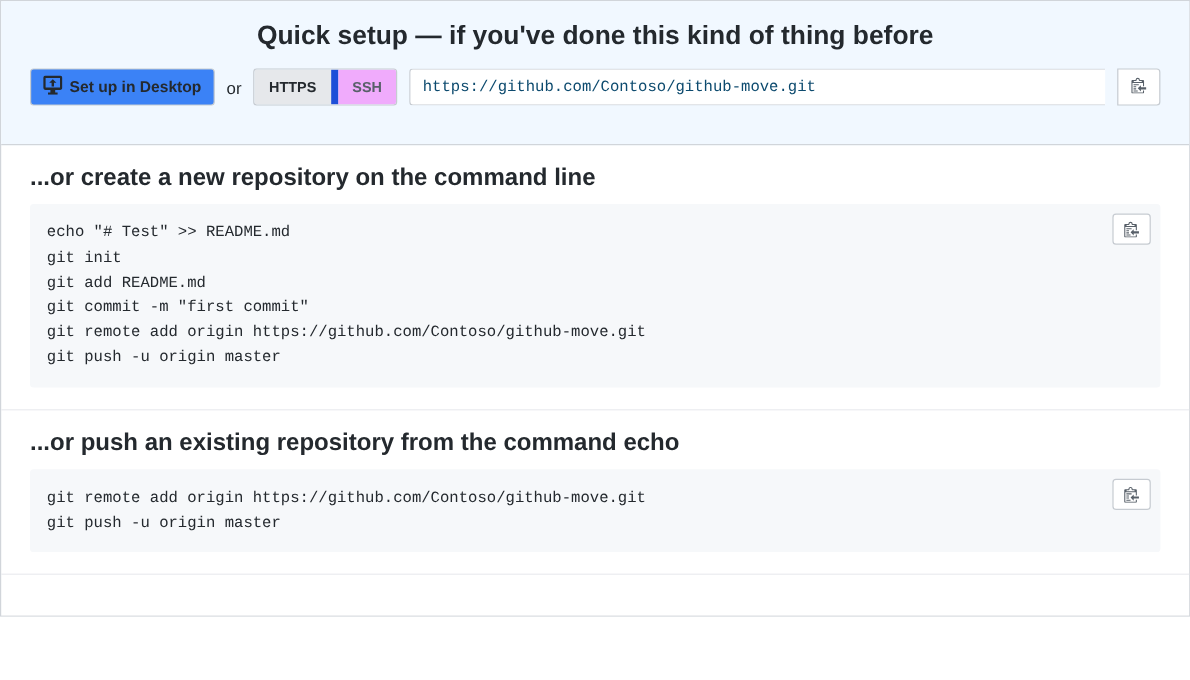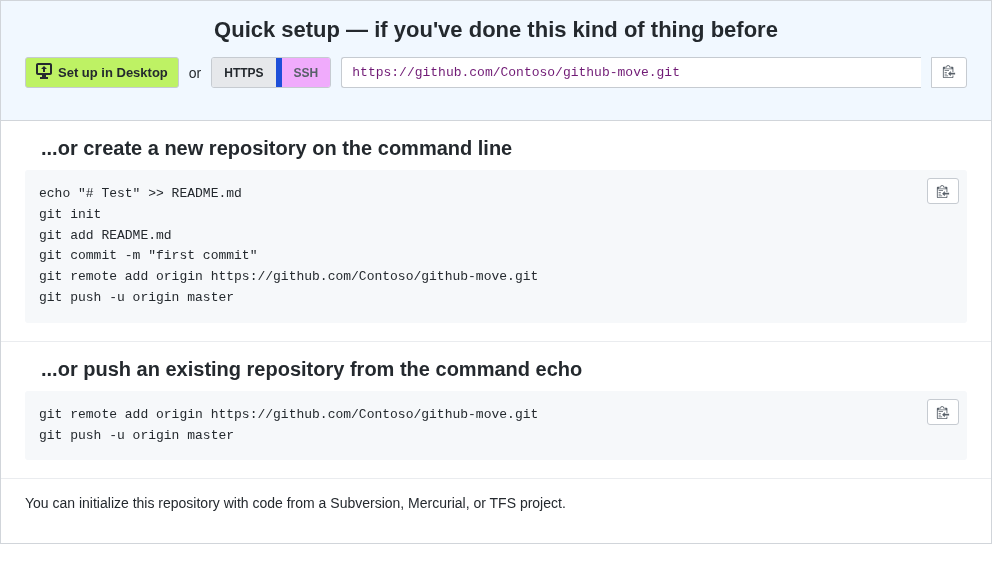"Set up in Desktop" .btn-desktop { background: #bef264 -> #3b82f6 }
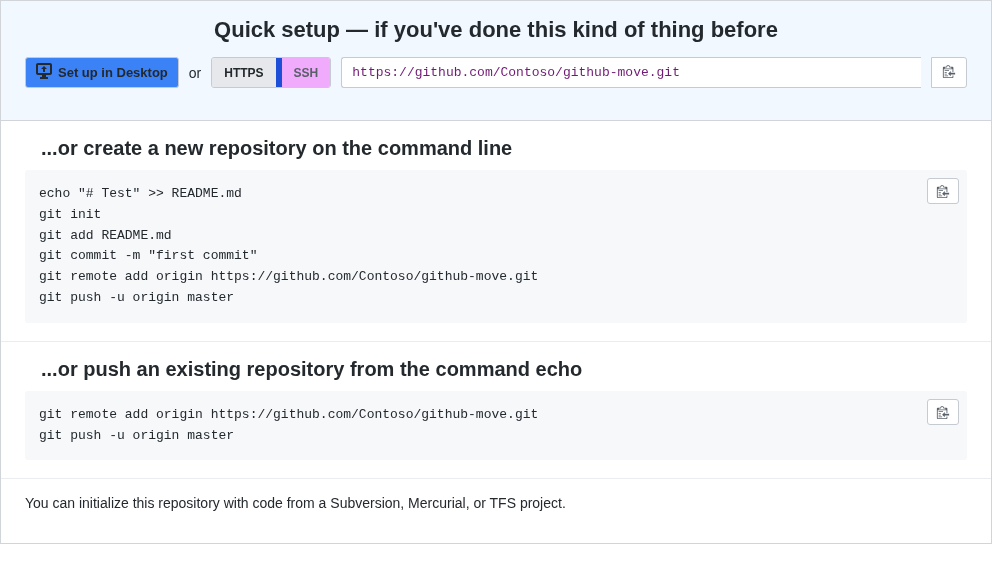"https://github.com/Contoso/github-move.g" .url-input { color: #701a75 -> #0c4a6e }
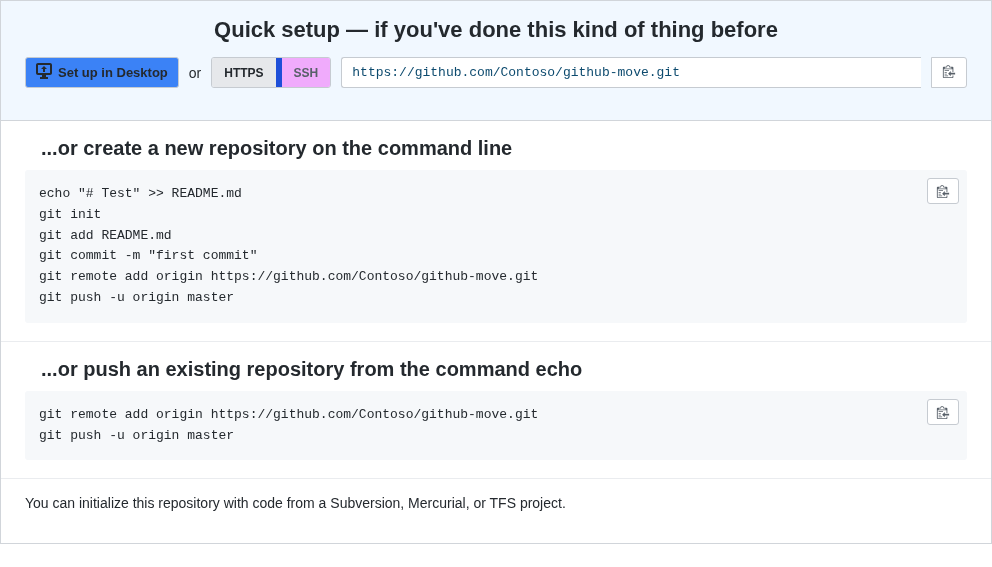"...or create a new repository" h3 { margin-left: 16px -> none }
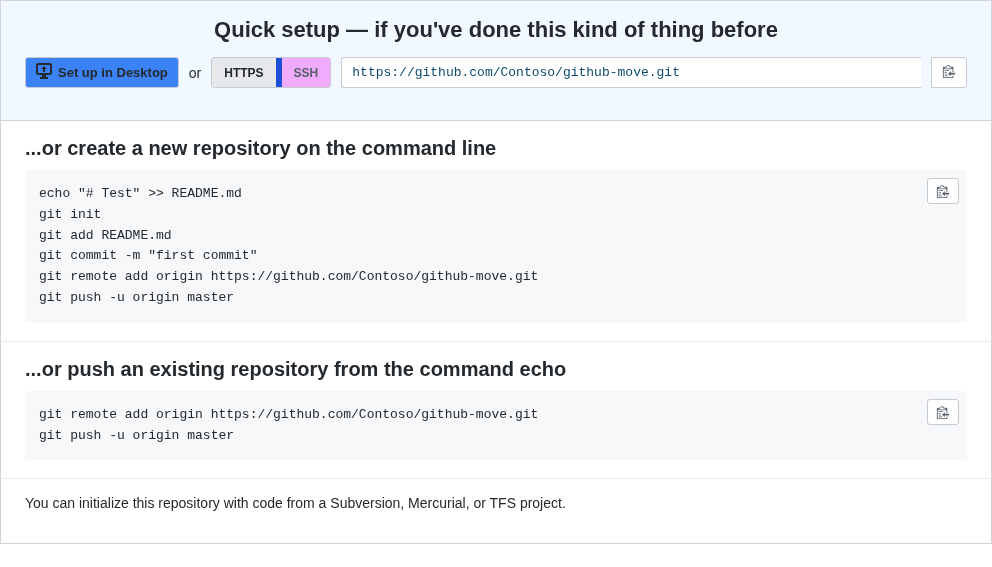"You can initialize this repository" p.subtext { html: <p>You can initialize this repository with code from a Subversion, Mercurial, or TFS project.</p> -> none }
